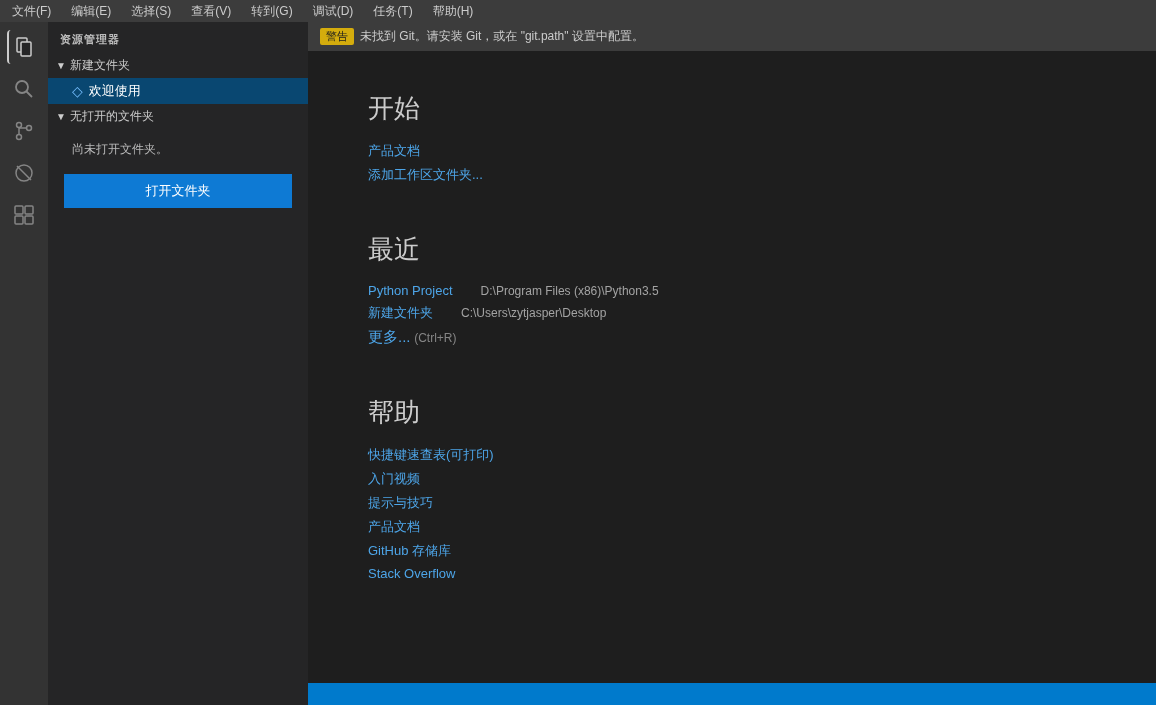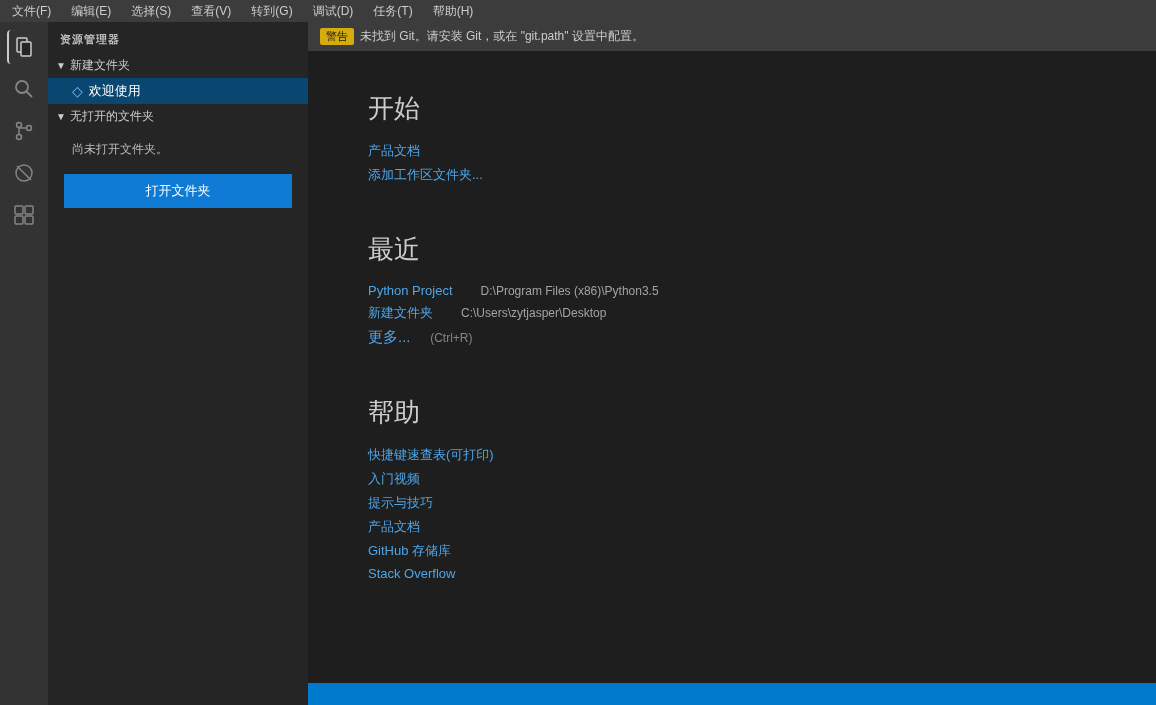"(Ctrl+R)" span { margin-left: 16px -> 0 }
